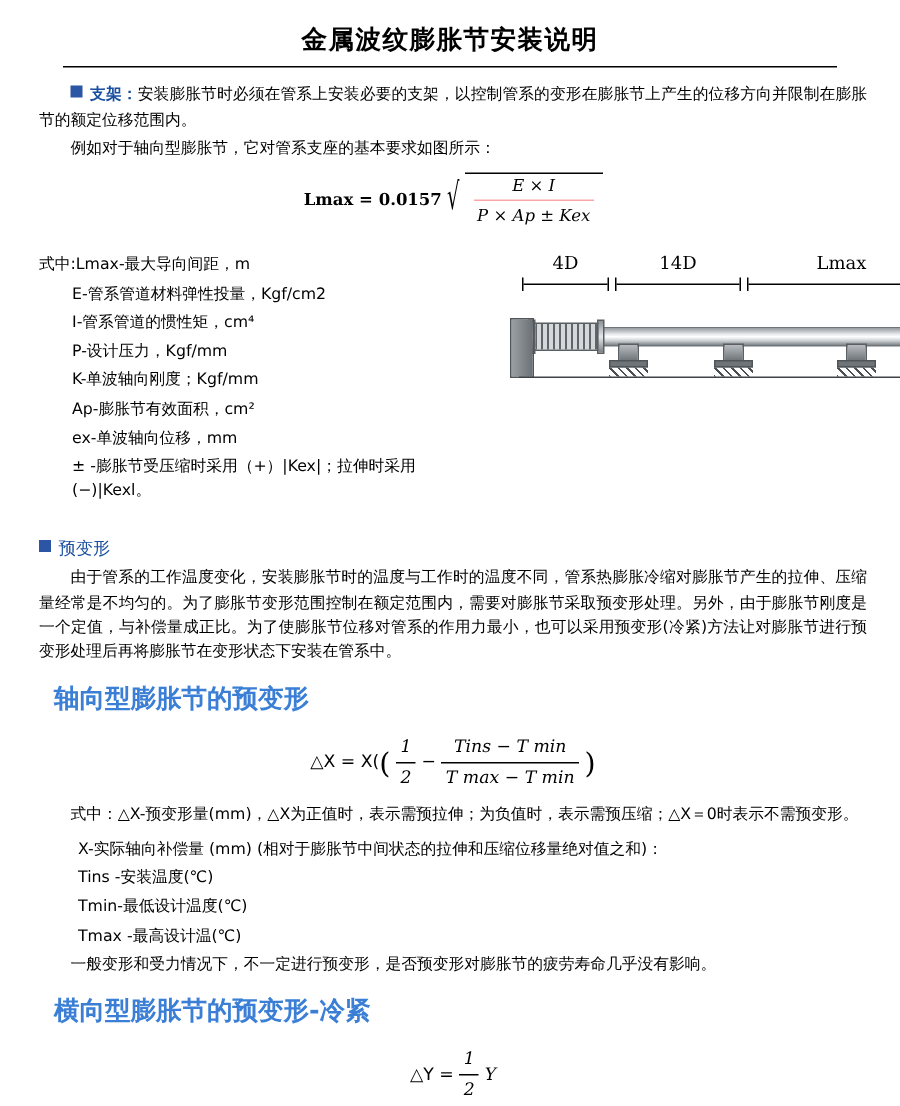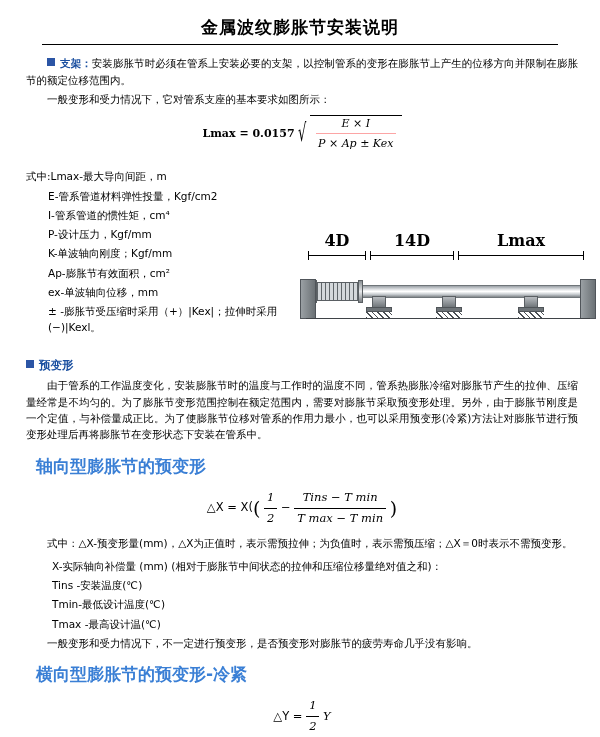"一般变形和受力情况下，它对管系支座的基本要求如图所示：" p.para { text: 一般变形和受力情况下 -> 例如对于轴向型膨胀节 }
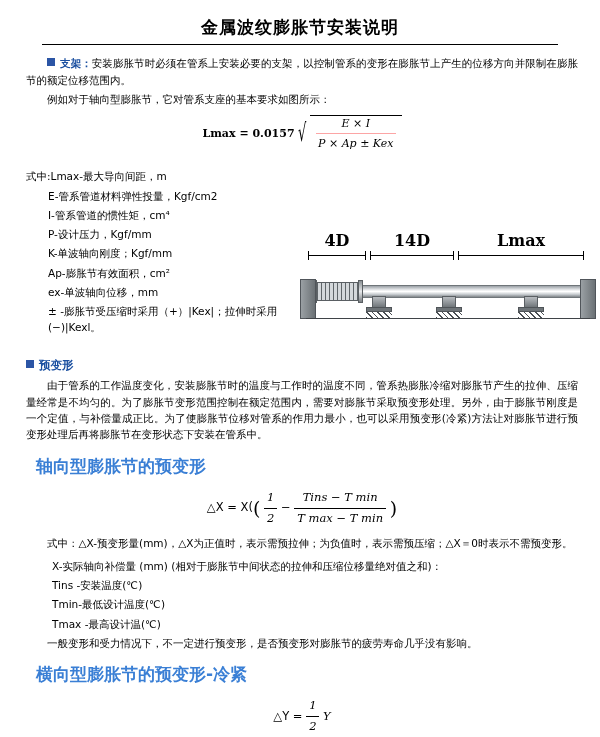"式中:Lmax-最大导向间距，m" .figure-row { align-items: flex-end -> flex-start; gap: none -> 40px }
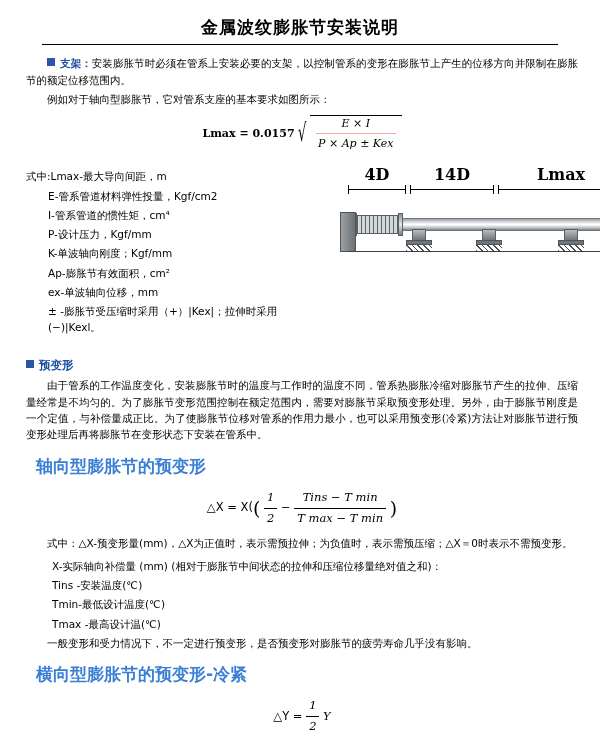"4D" .dimseg { font-size: 16px -> 12px; font-weight: bold -> normal }
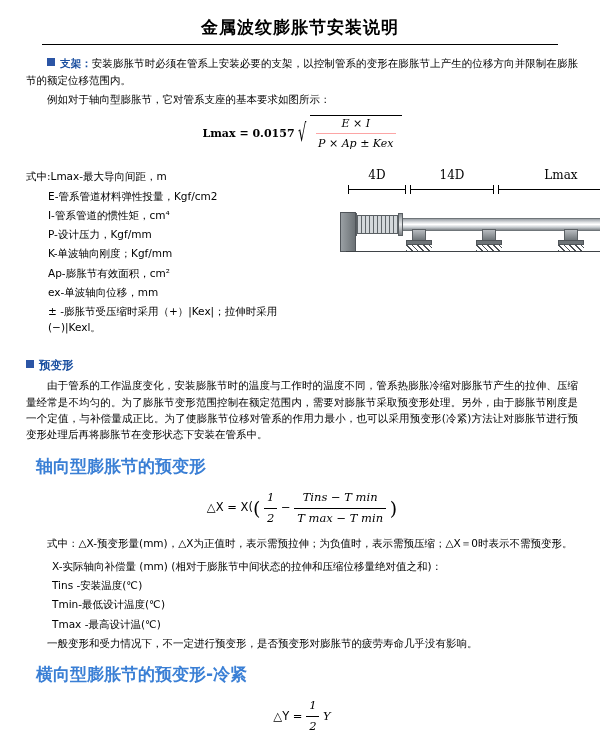"预变形" .section-head { font-weight: bold -> normal }
